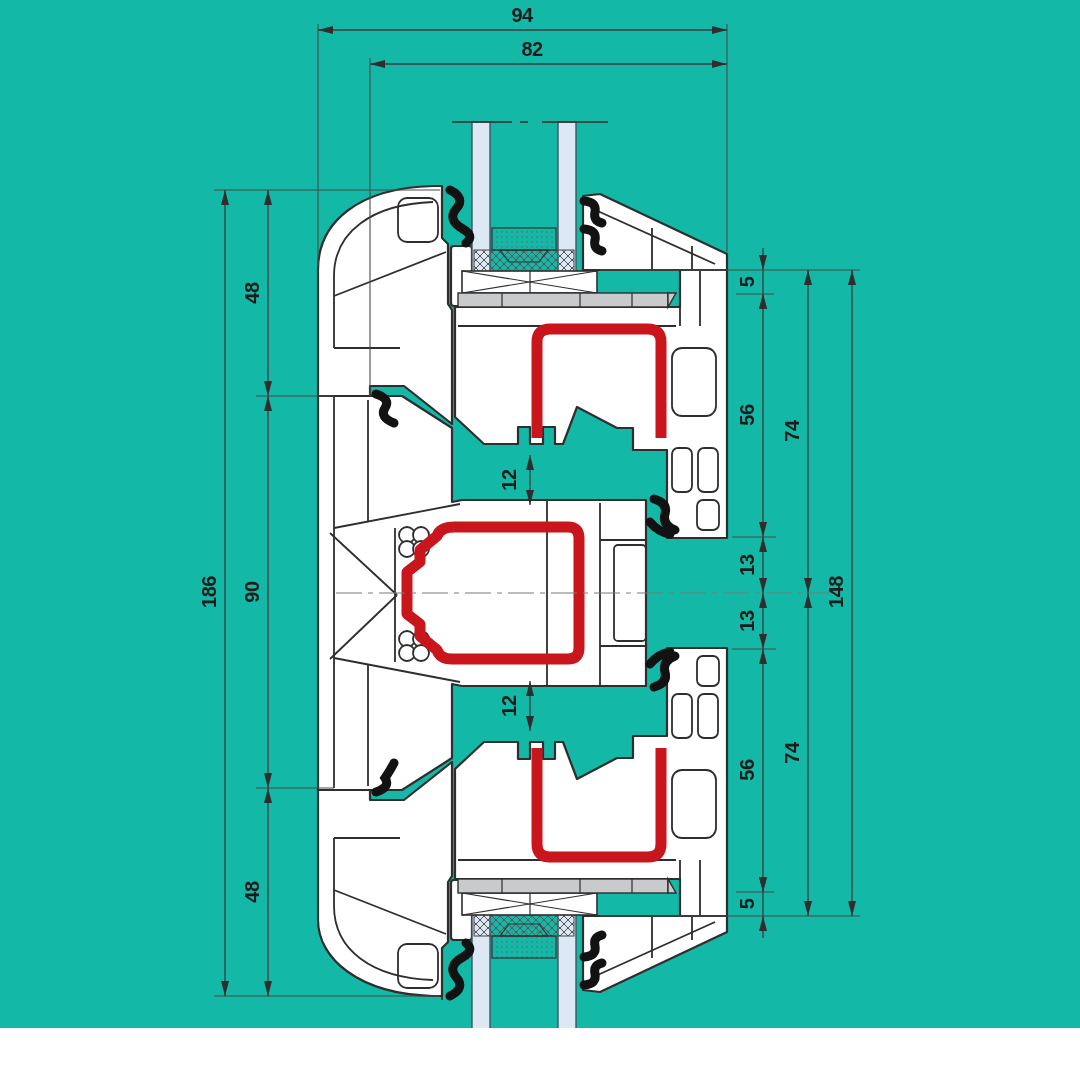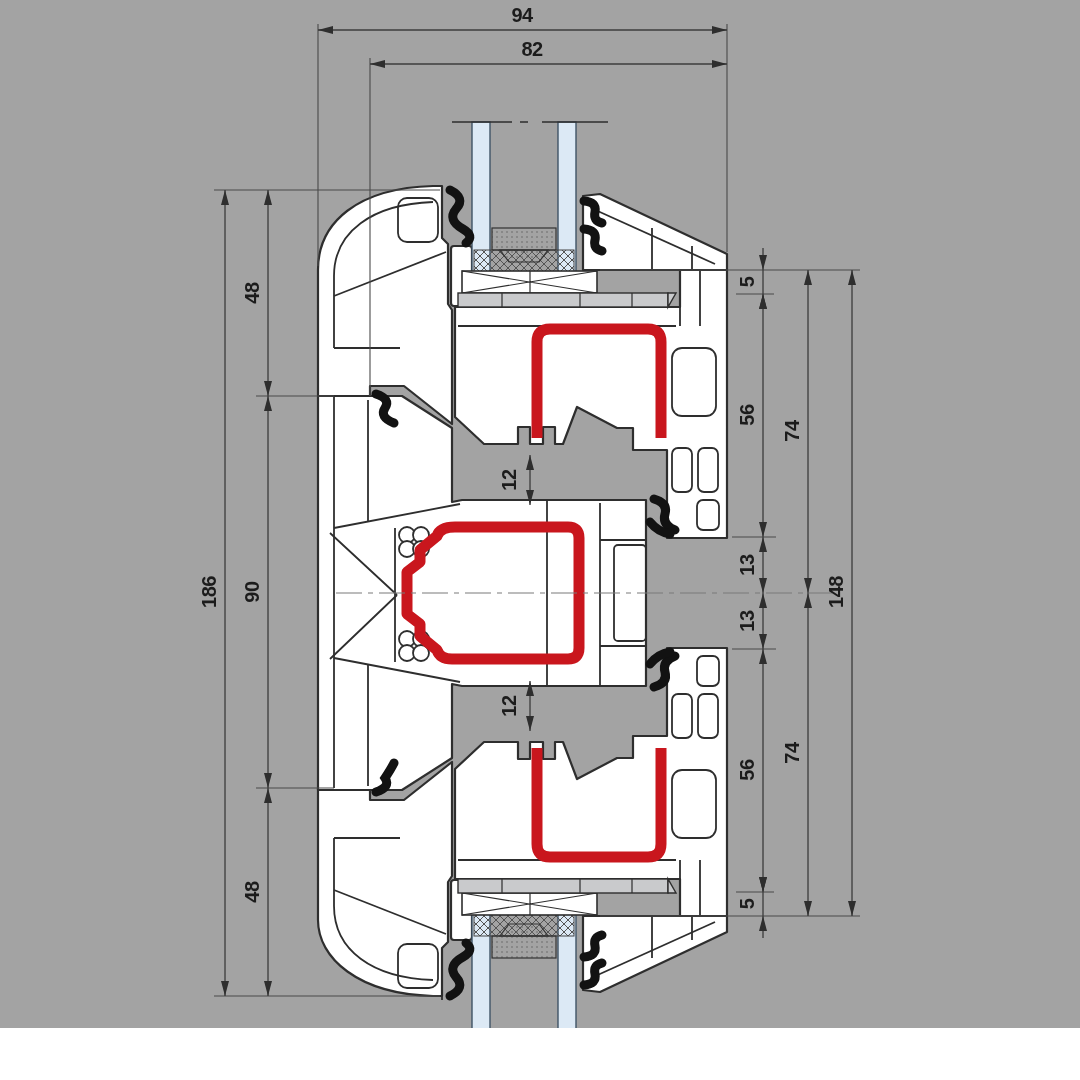"94" .stage { background: #a3a3a3 -> #14b8a6 }
